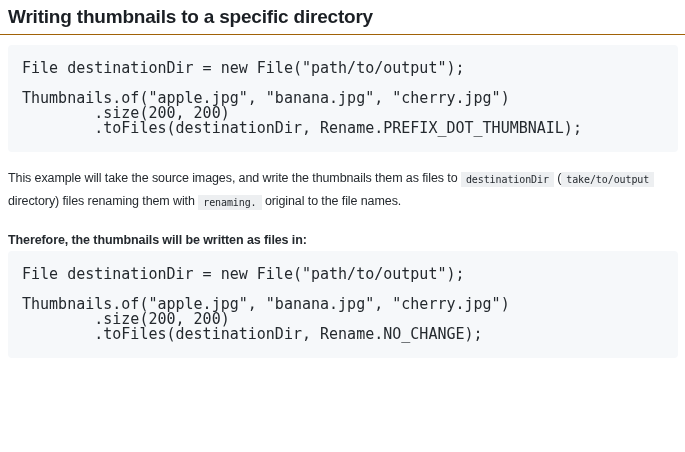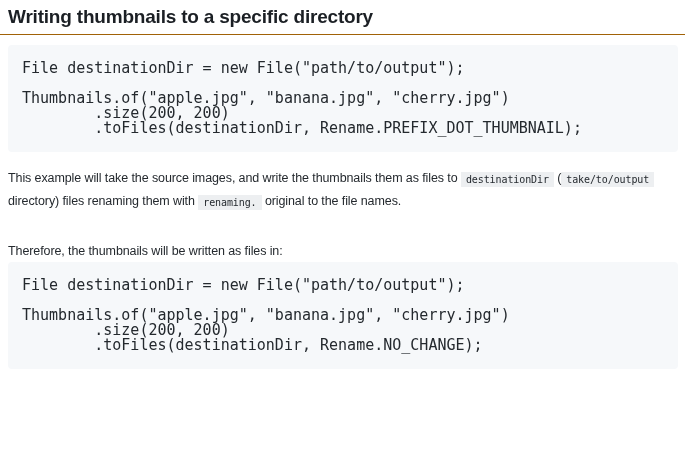"Therefore, the thumbnails will be" p.para-therefore { font-weight: none -> bold; margin-top: 27px -> 16px }
